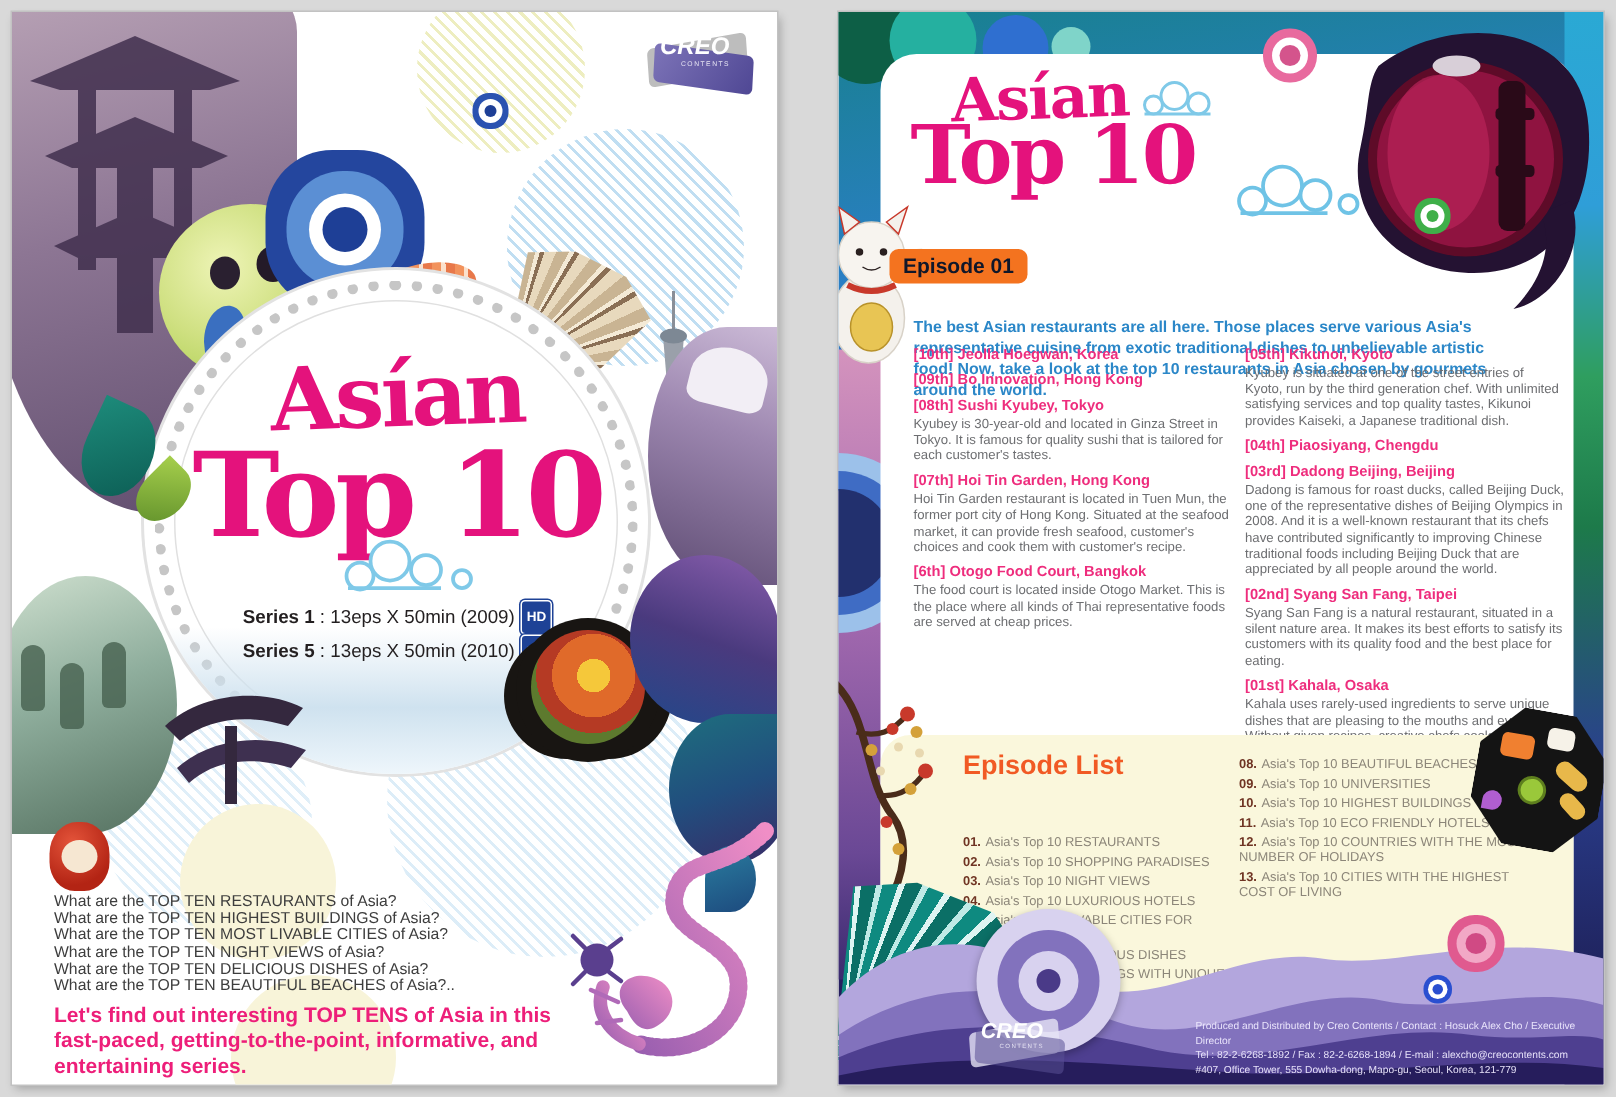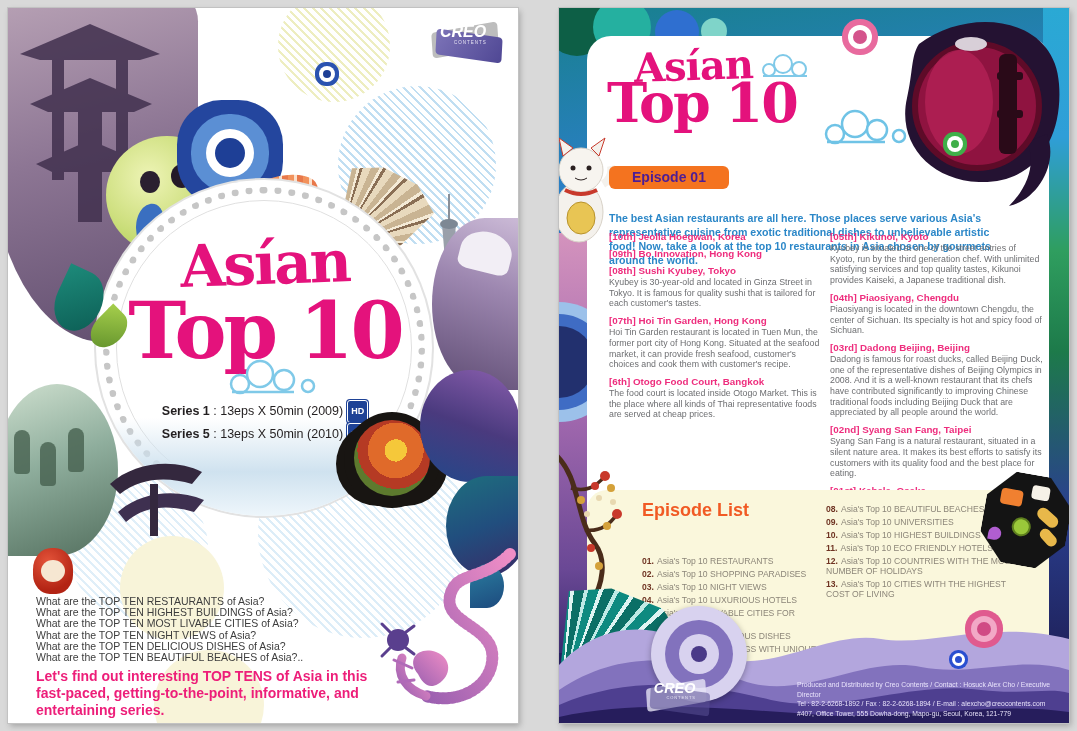"Episode 01" .badge-ep { color: #4c1d95 -> #0f172a; left: 50px -> 34px; padding: 3px 23px 4px -> 3px 9px 4px }
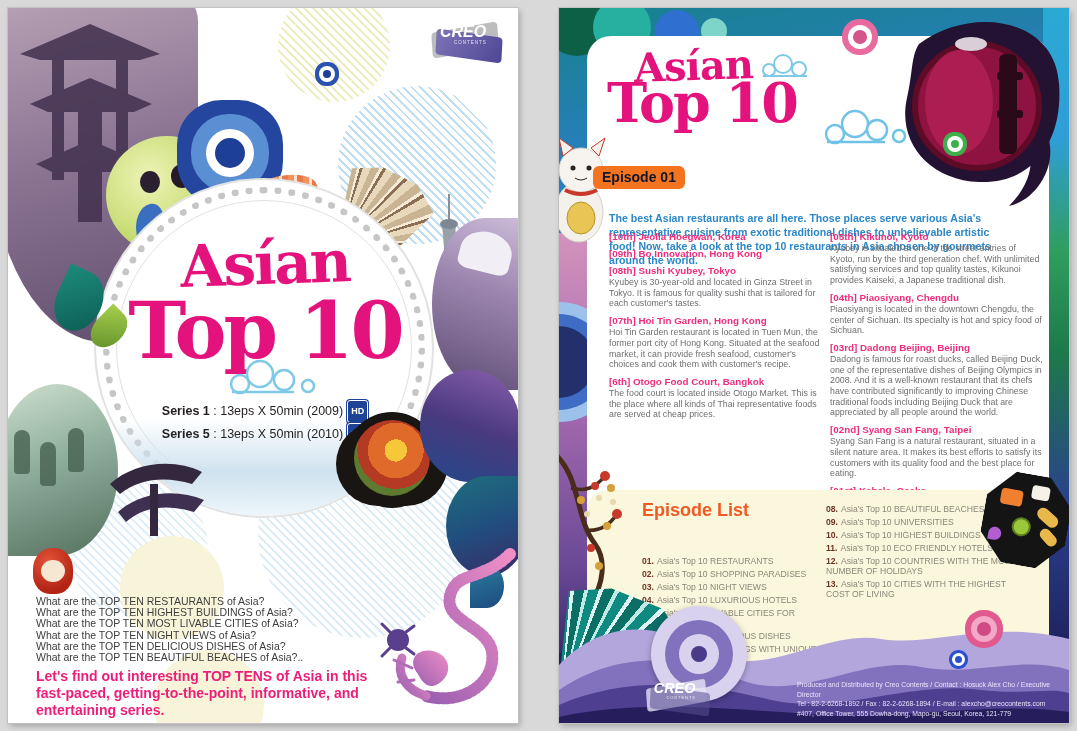"Piaosiyang is located in the" div { html: <div>Piaosiyang is located in the downtown Chengdu, the center of Sichuan. Its specialty is hot and spicy food of Sichuan.</div> -> none }
